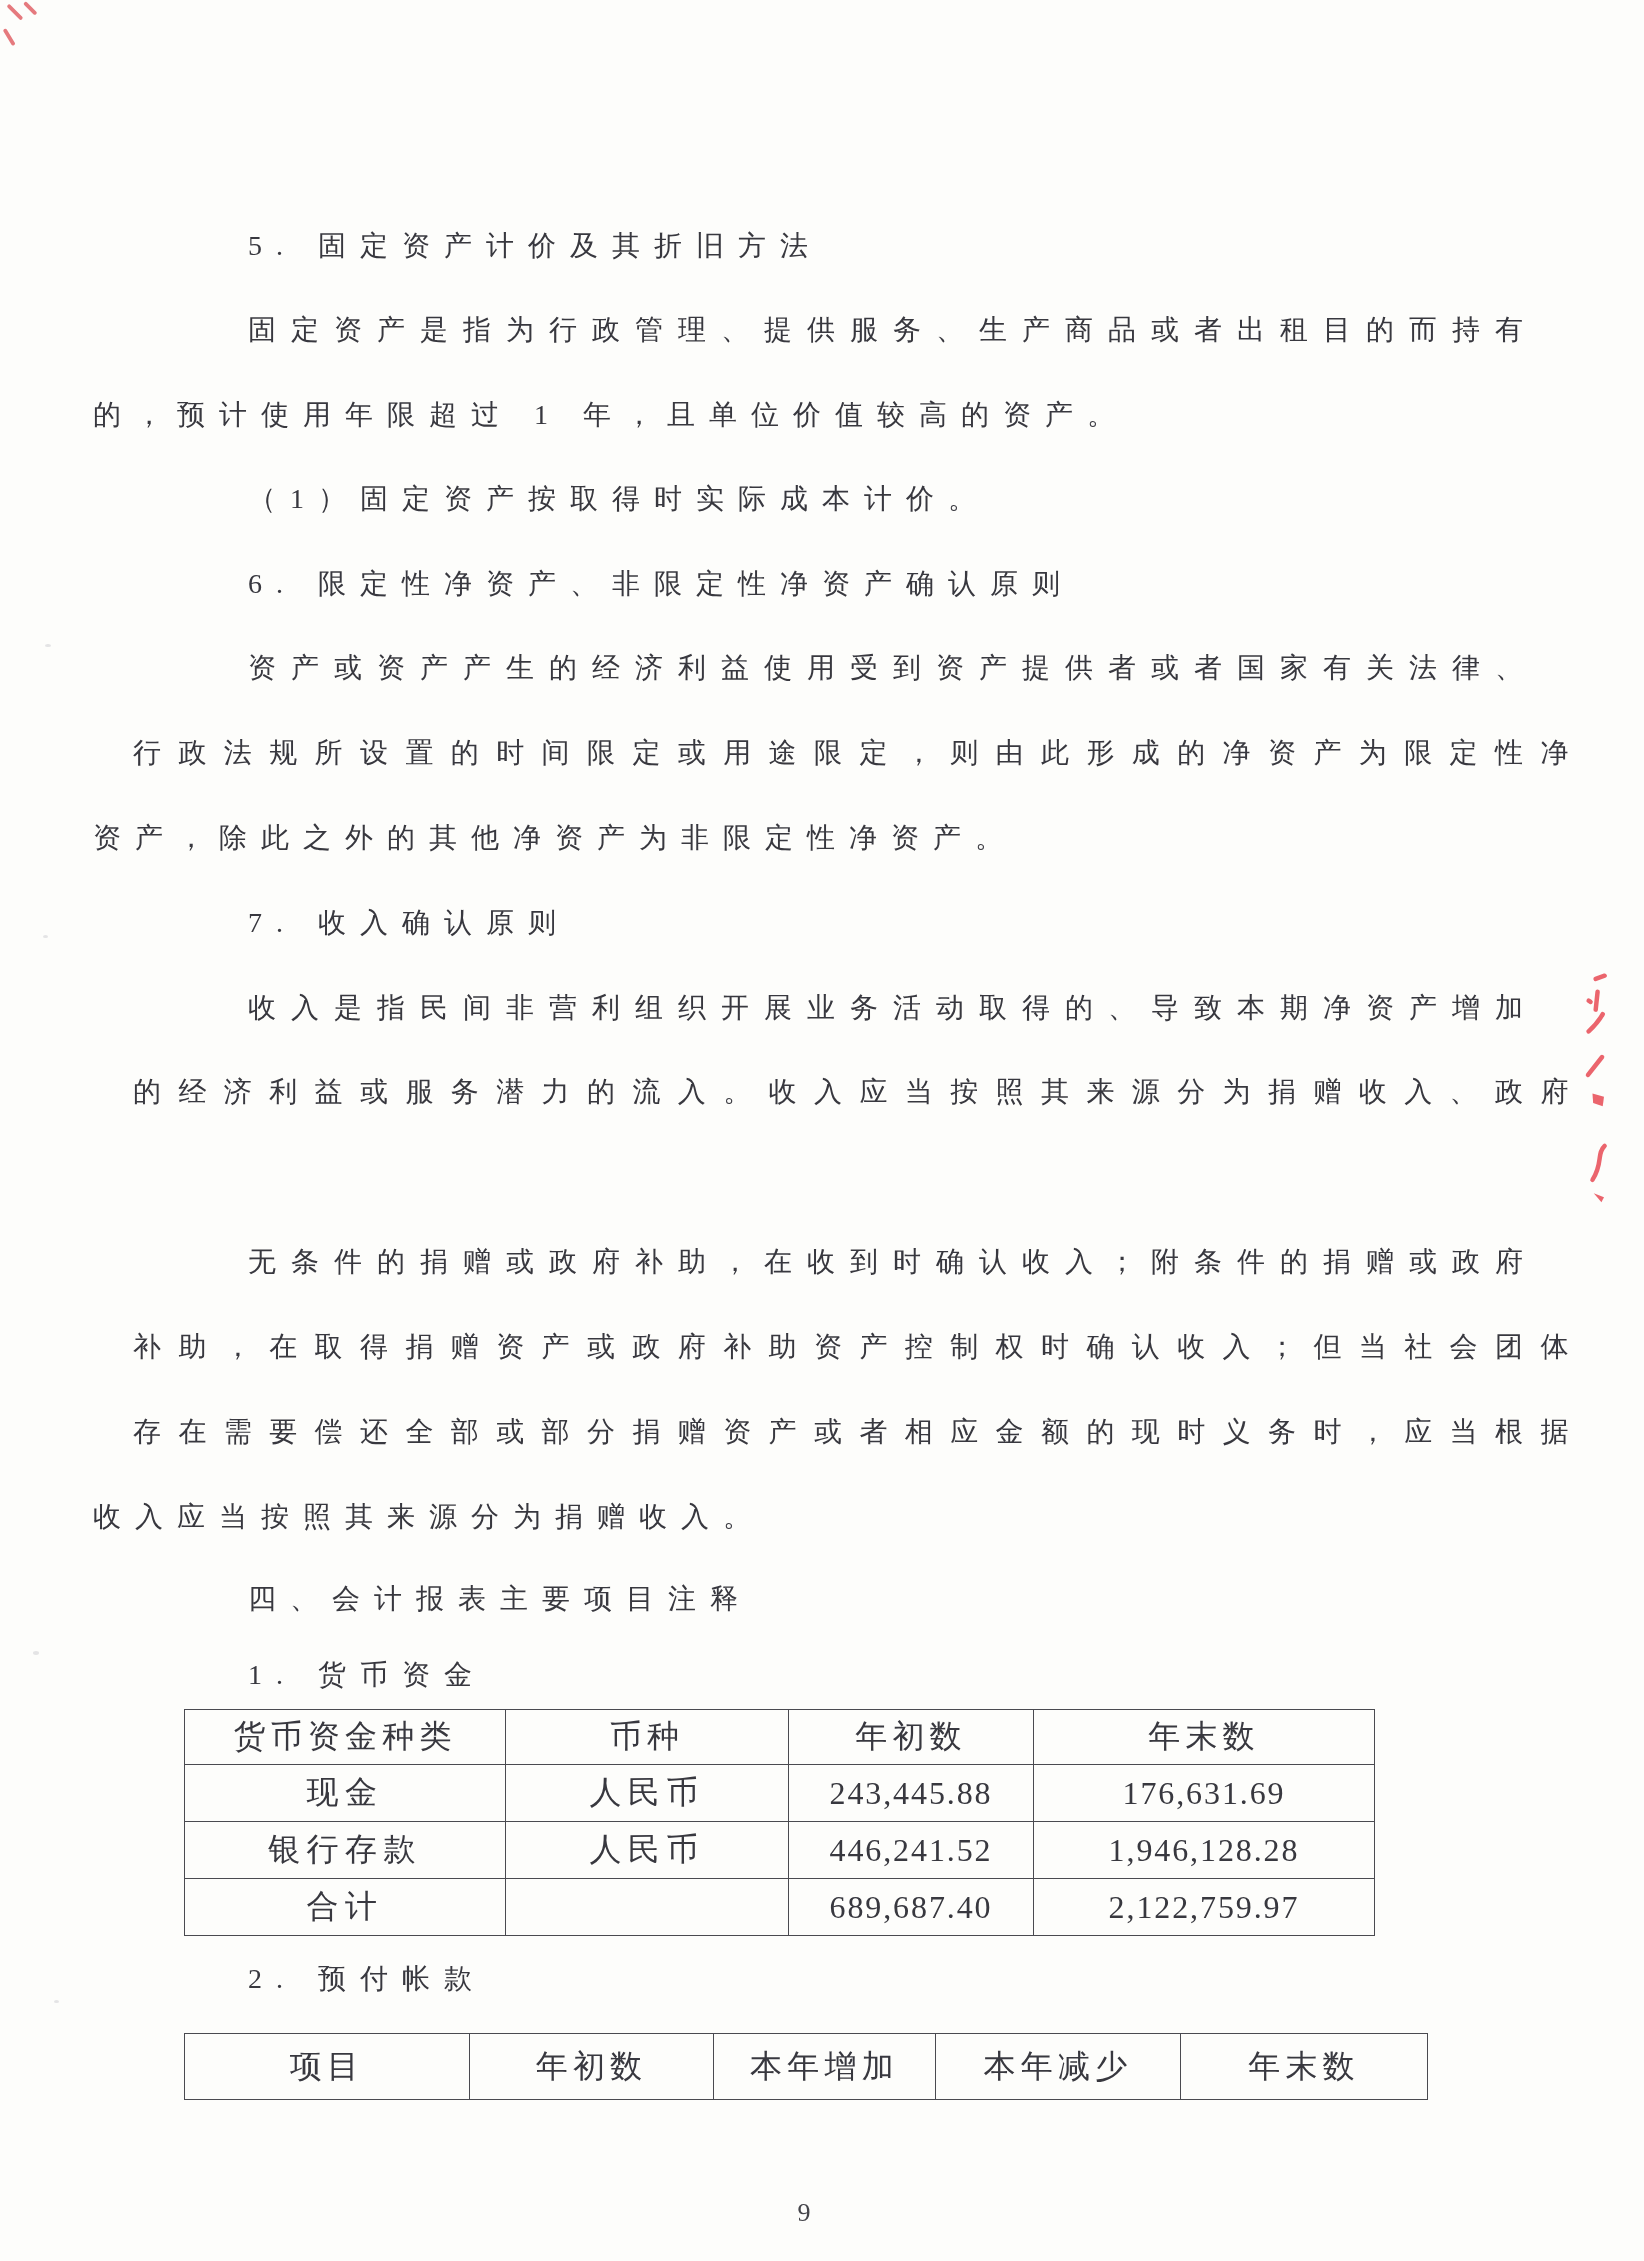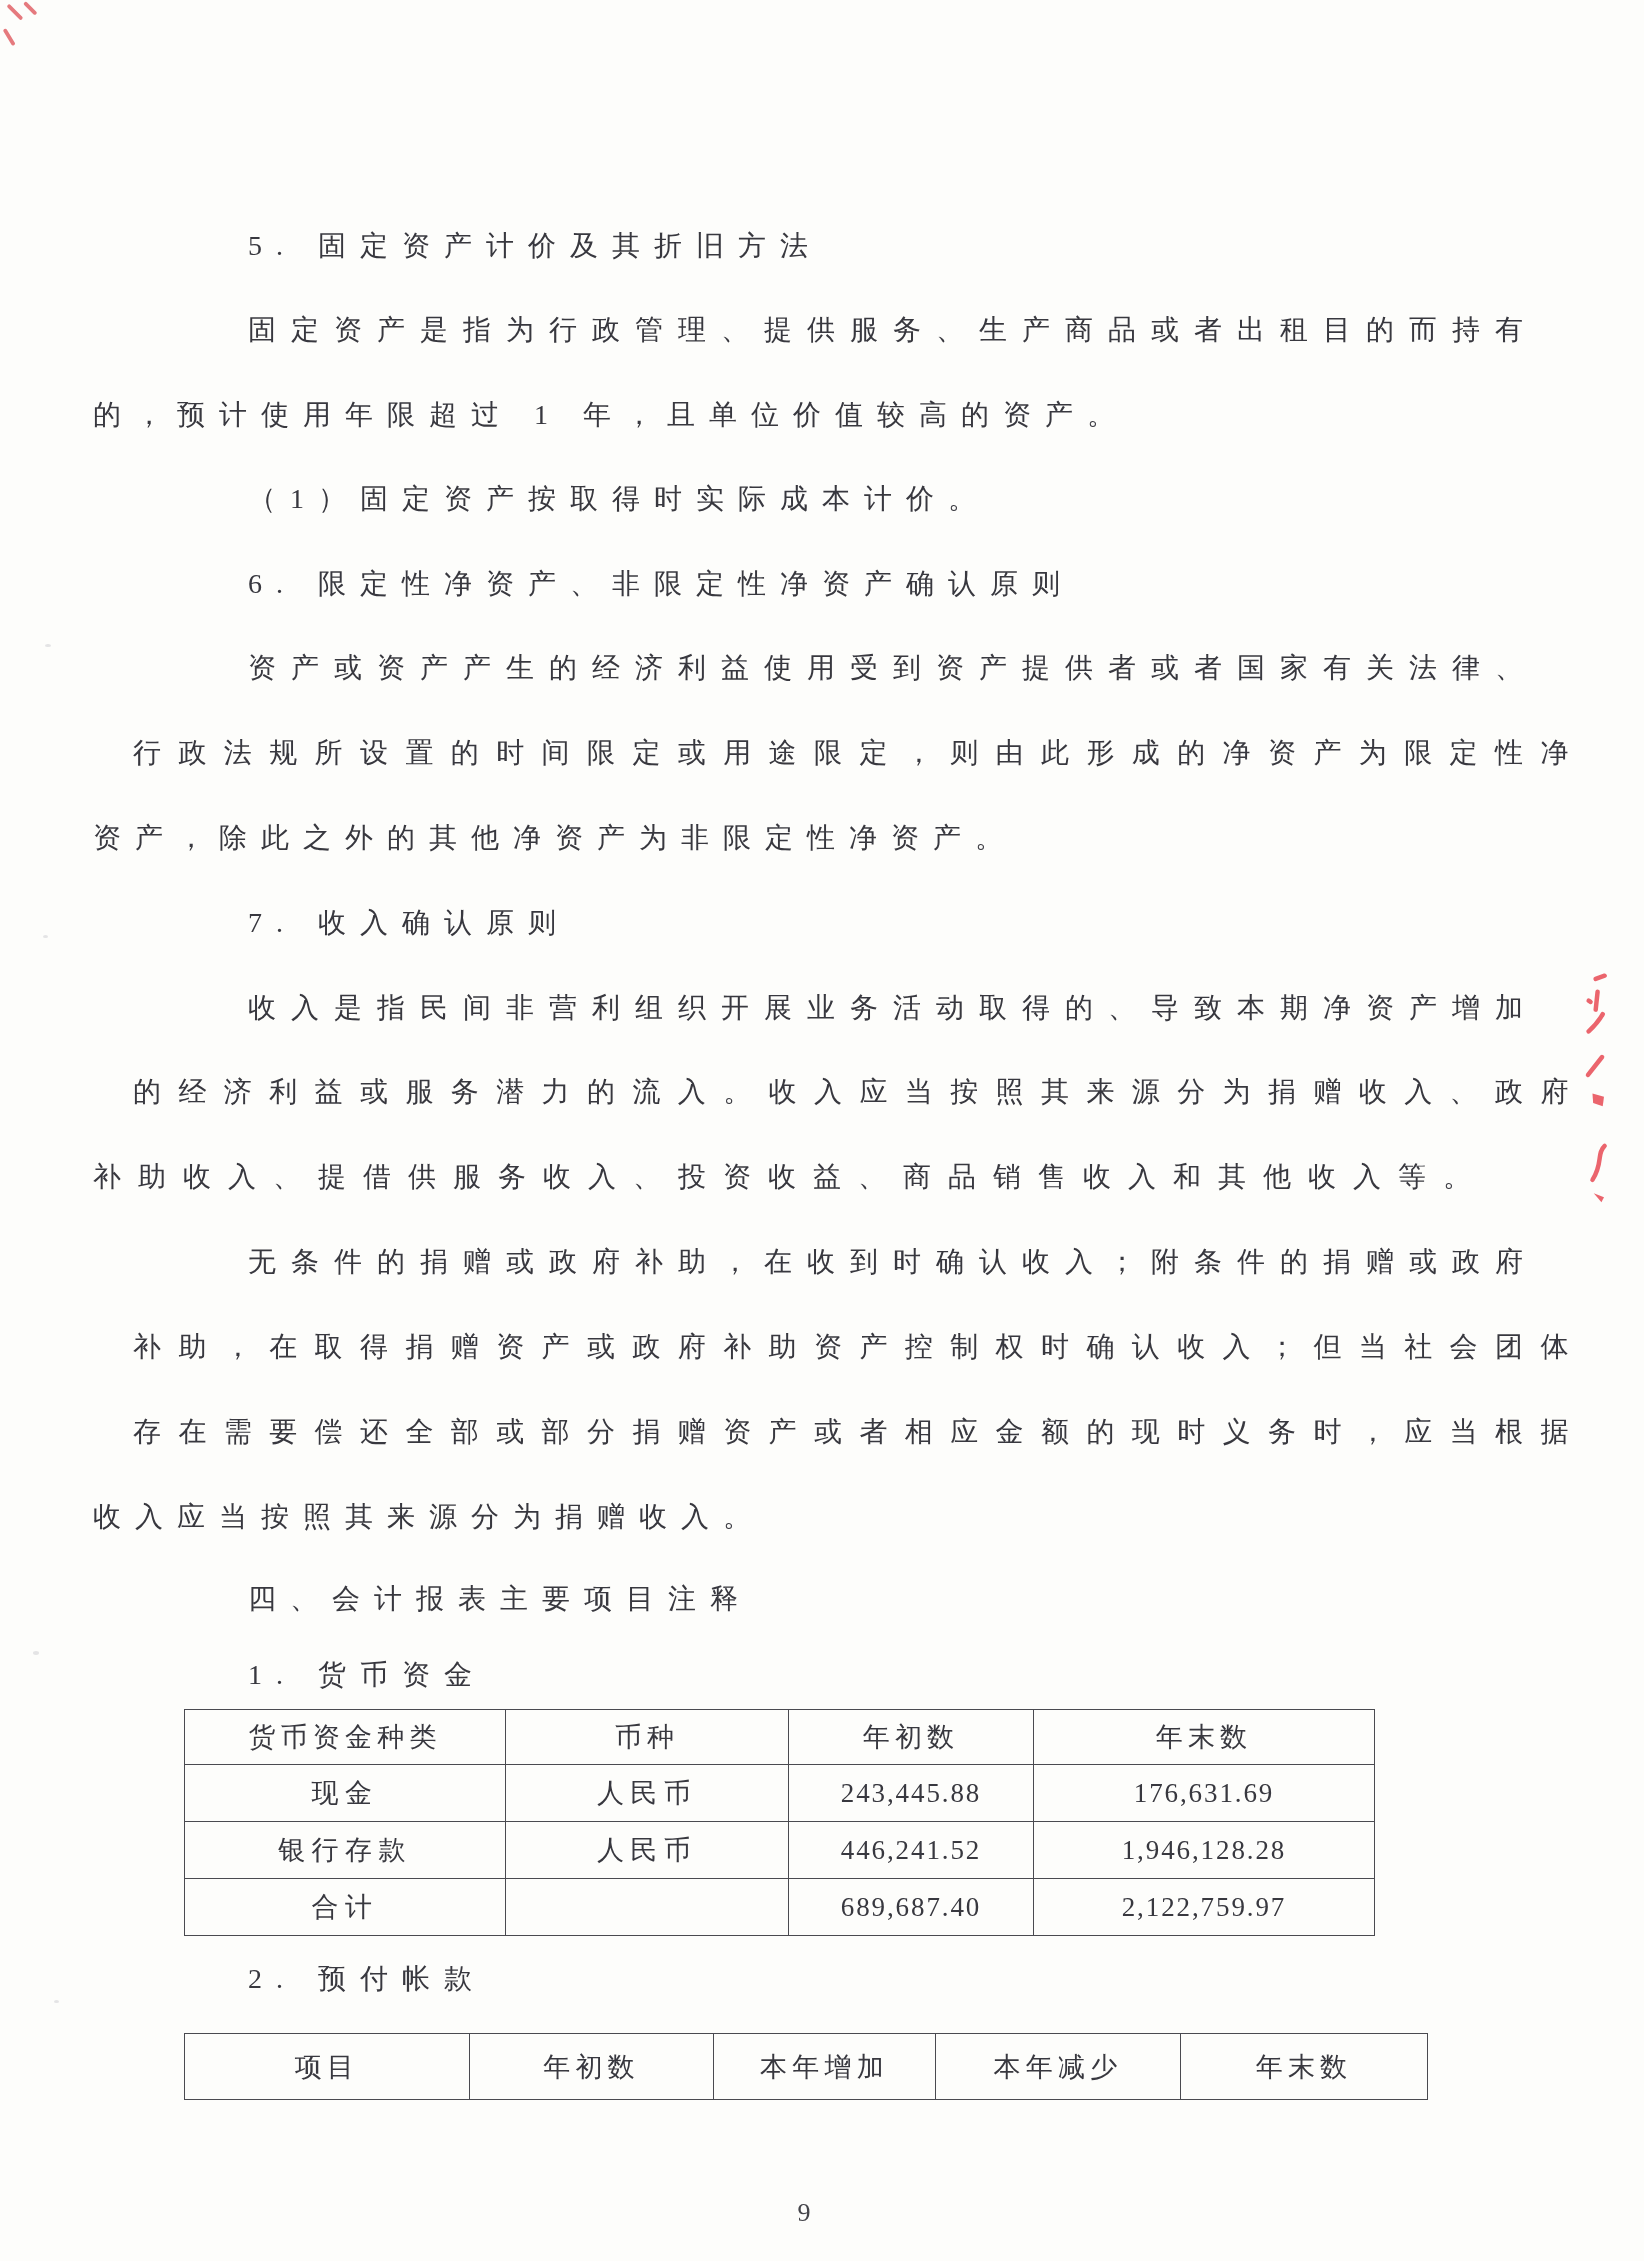"补助收入、提借供服务收入、投资收益、商品销售收入和其他收入等。" div.ln { html: <div>补助收入、提借供服务收入、投资收益、商品销售收入和其他收入等。</div> -> none }
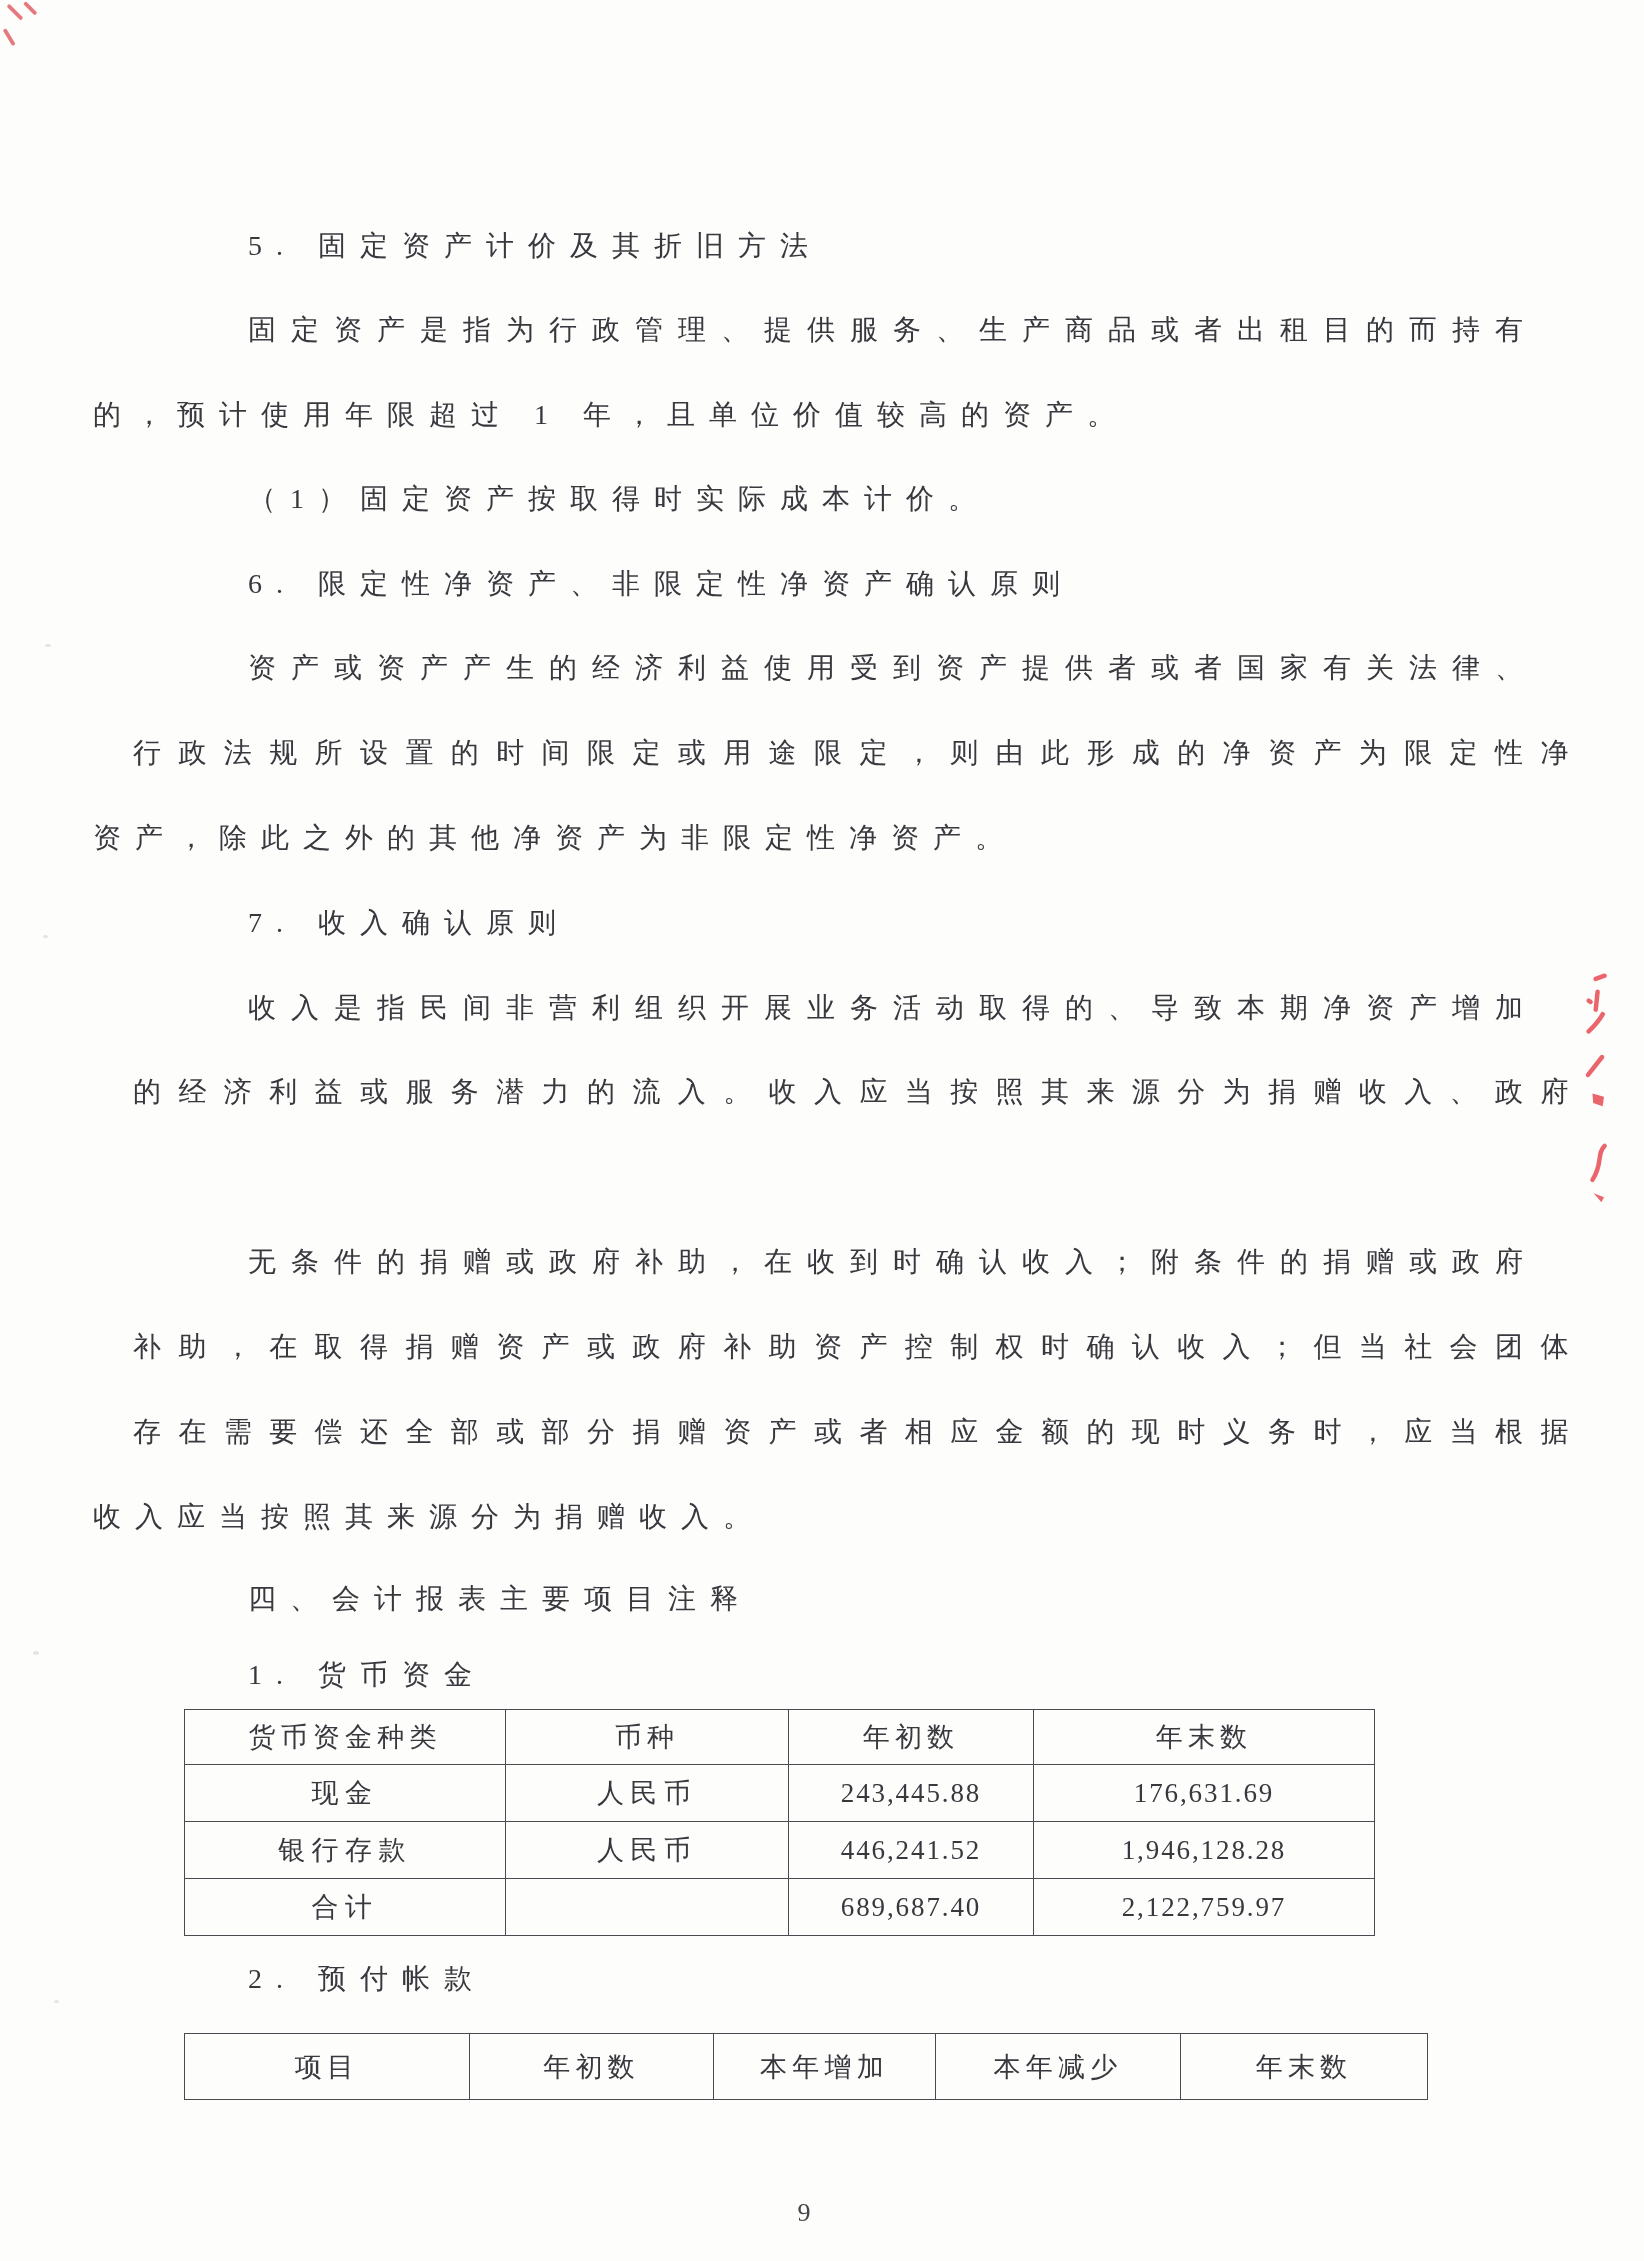"货币资金种类" td { font-size: 27px -> 32px }
